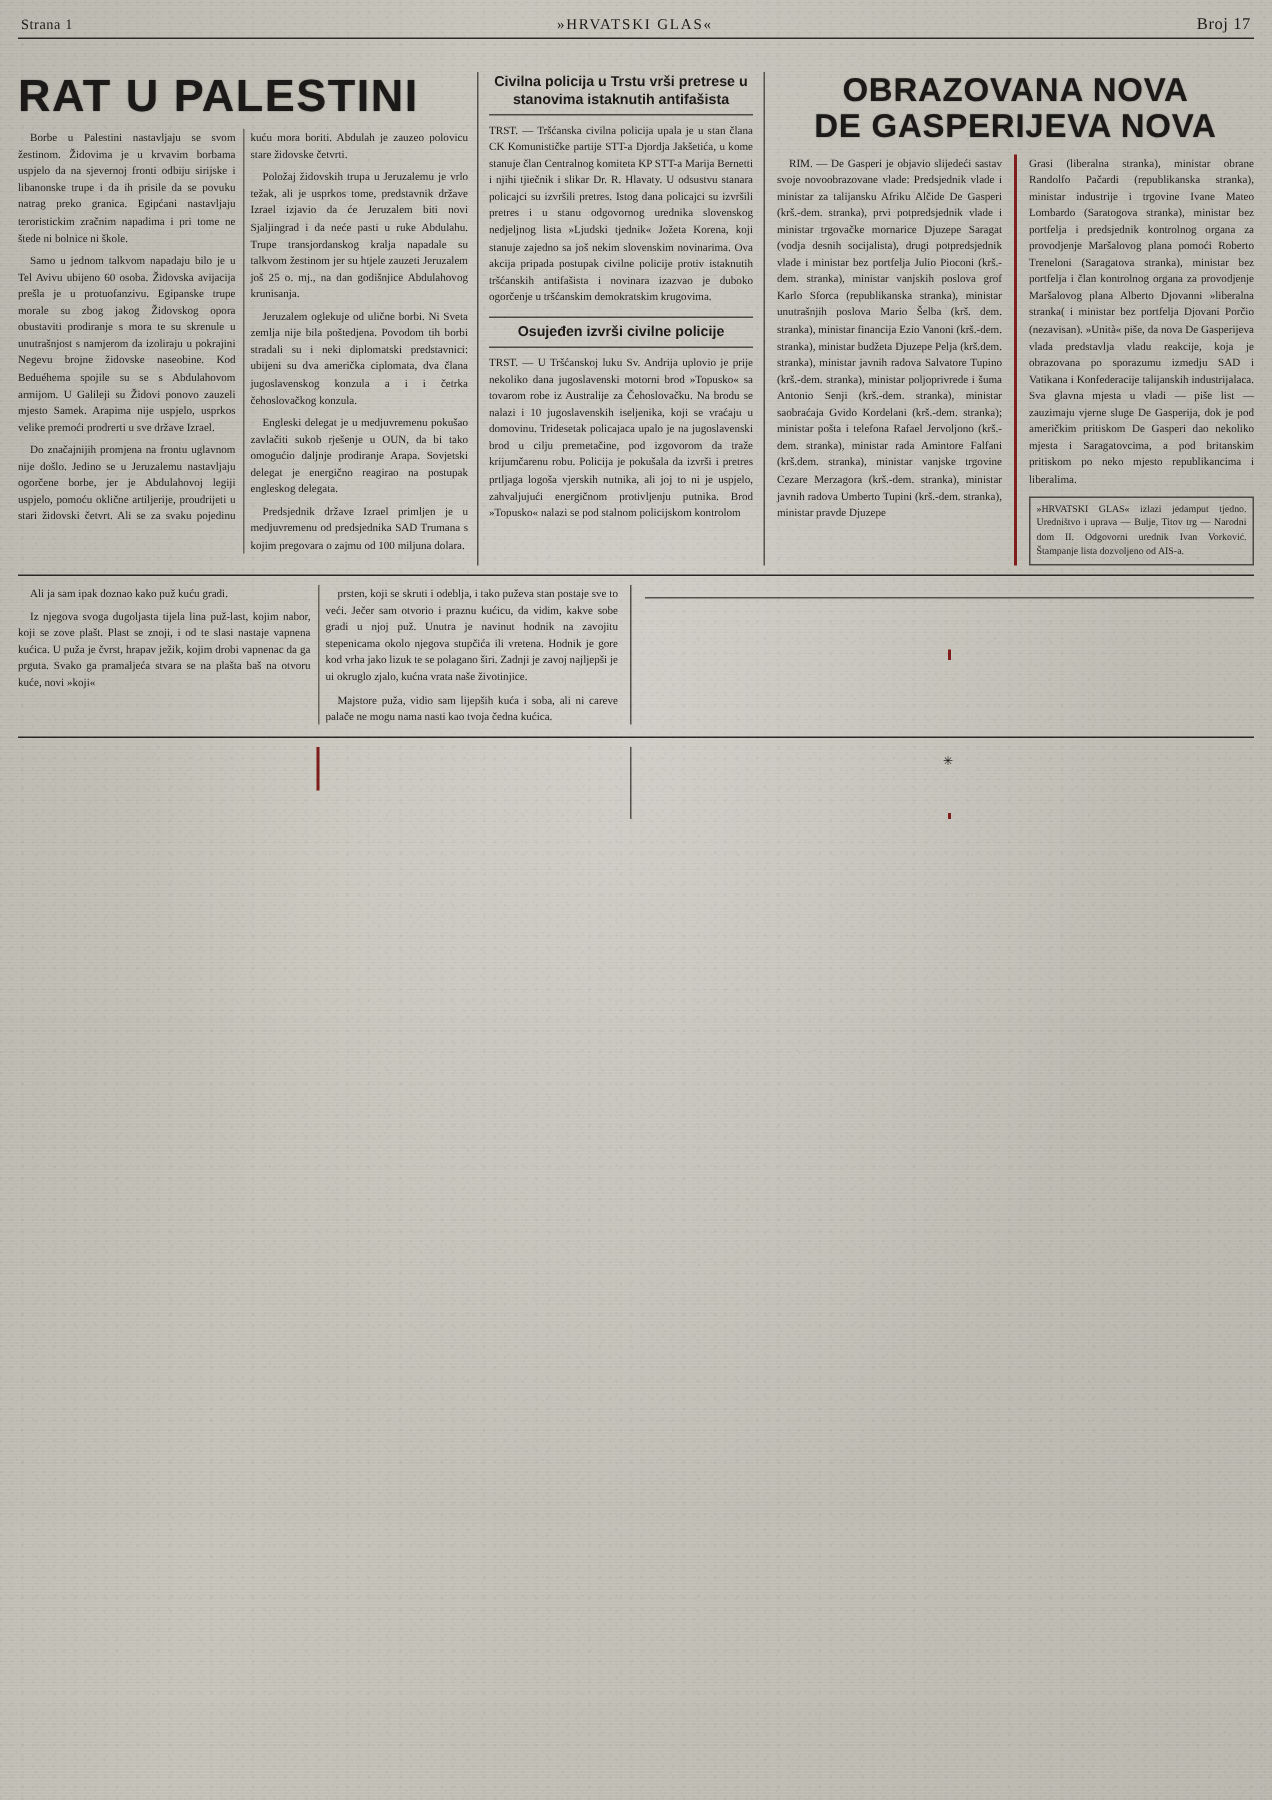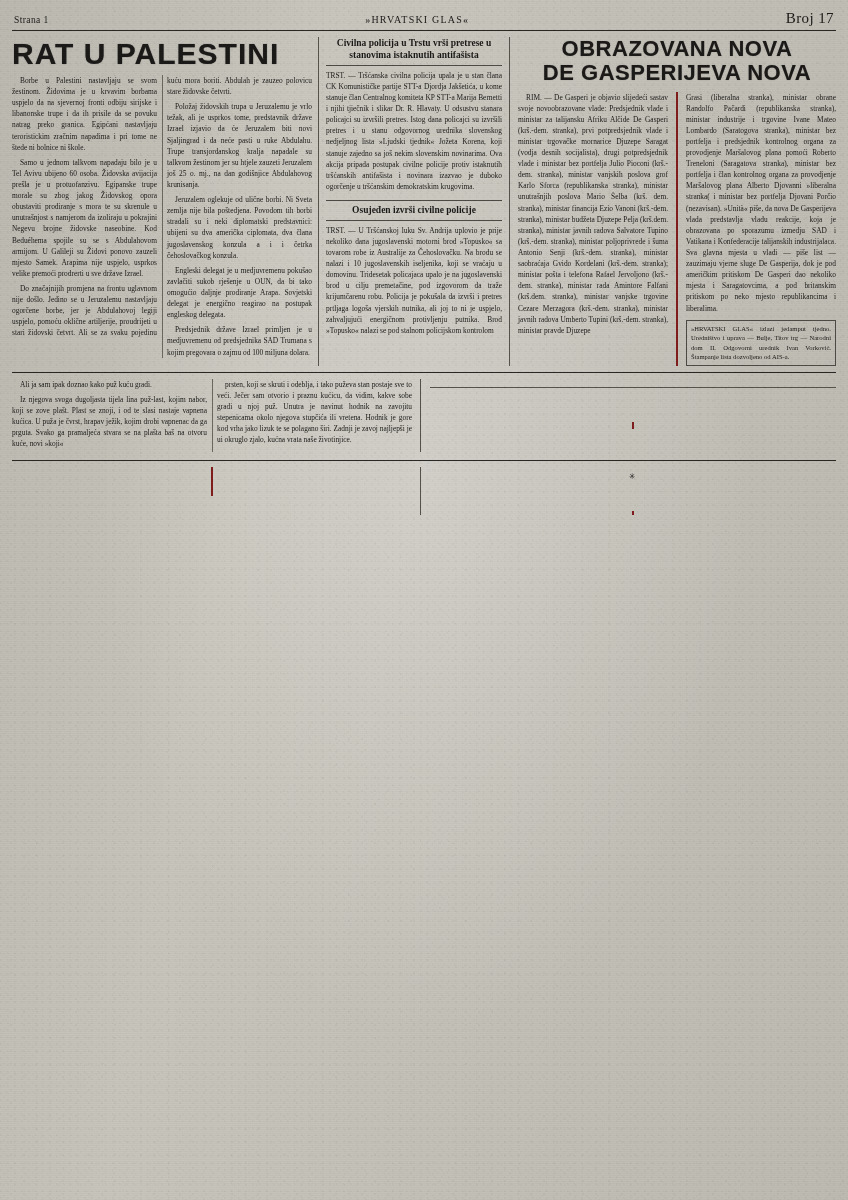"Broj 17" .masthead .right { font-size: 15px -> 11px }
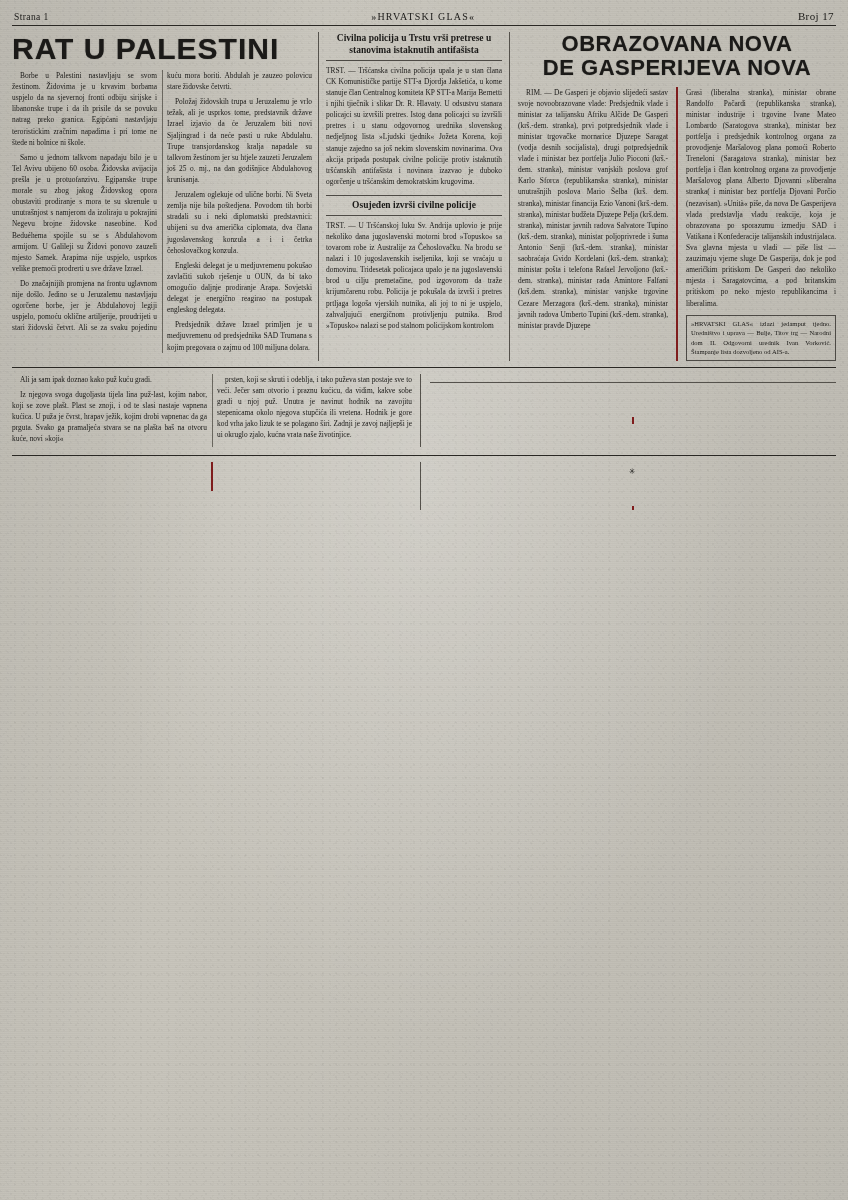"RAT U PALESTINI" .top { margin-top: 6px -> 22px }
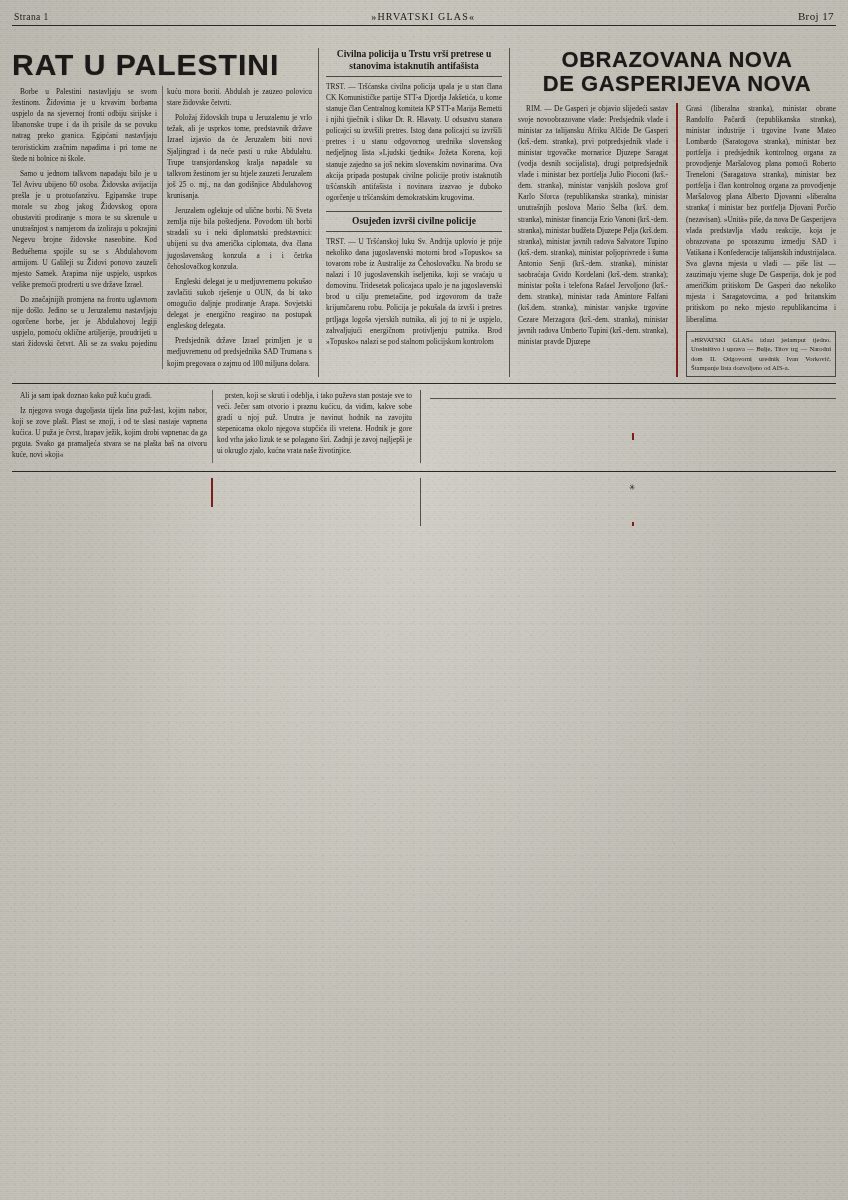"Civilna policija u Trstu vrši" h2.hl-b { font-family: Liberation Serif, serif -> Liberation Sans, sans-serif }
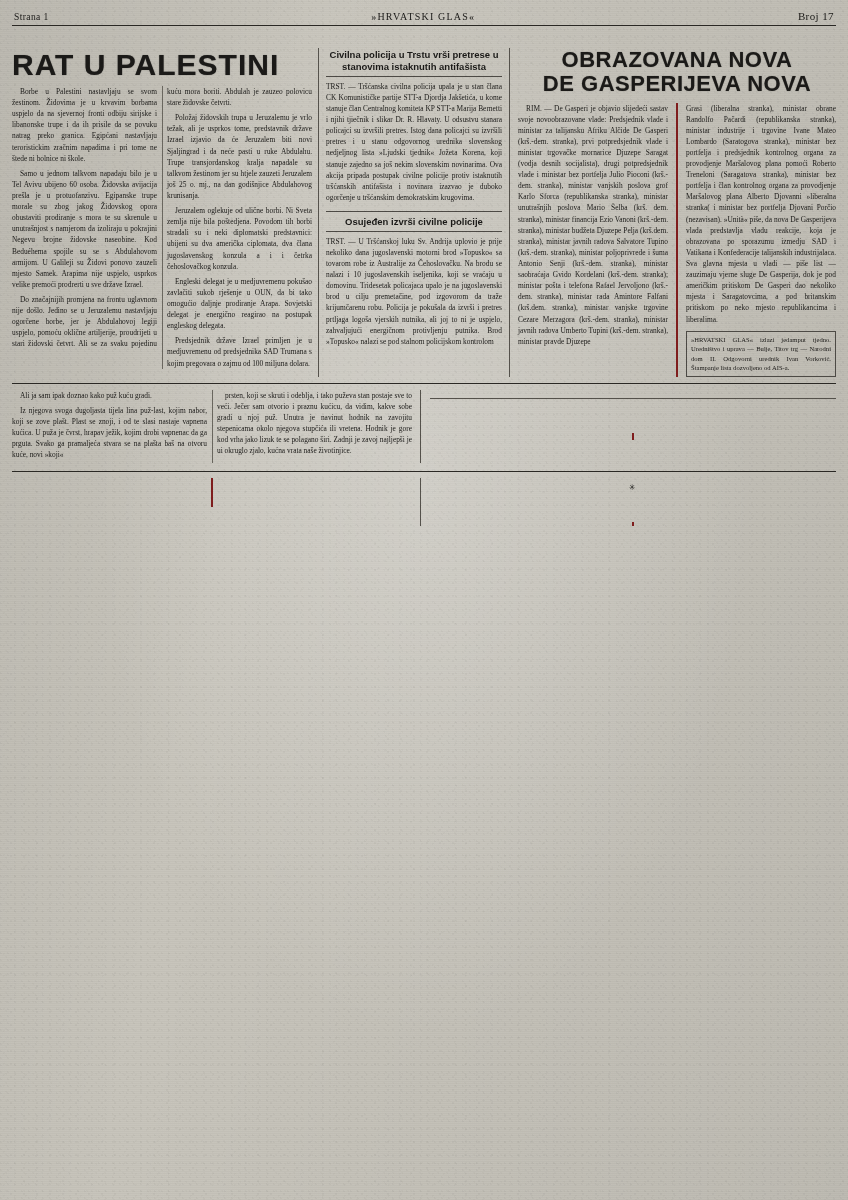"Majstore puža, vidio sam lijepših" p.body { html: none -> <p>Majstore puža, vidio sam lijepših kuća i soba, ali ni carevе palače ne mogu nama nasti kao tvoja čedna kućica.</p> }
